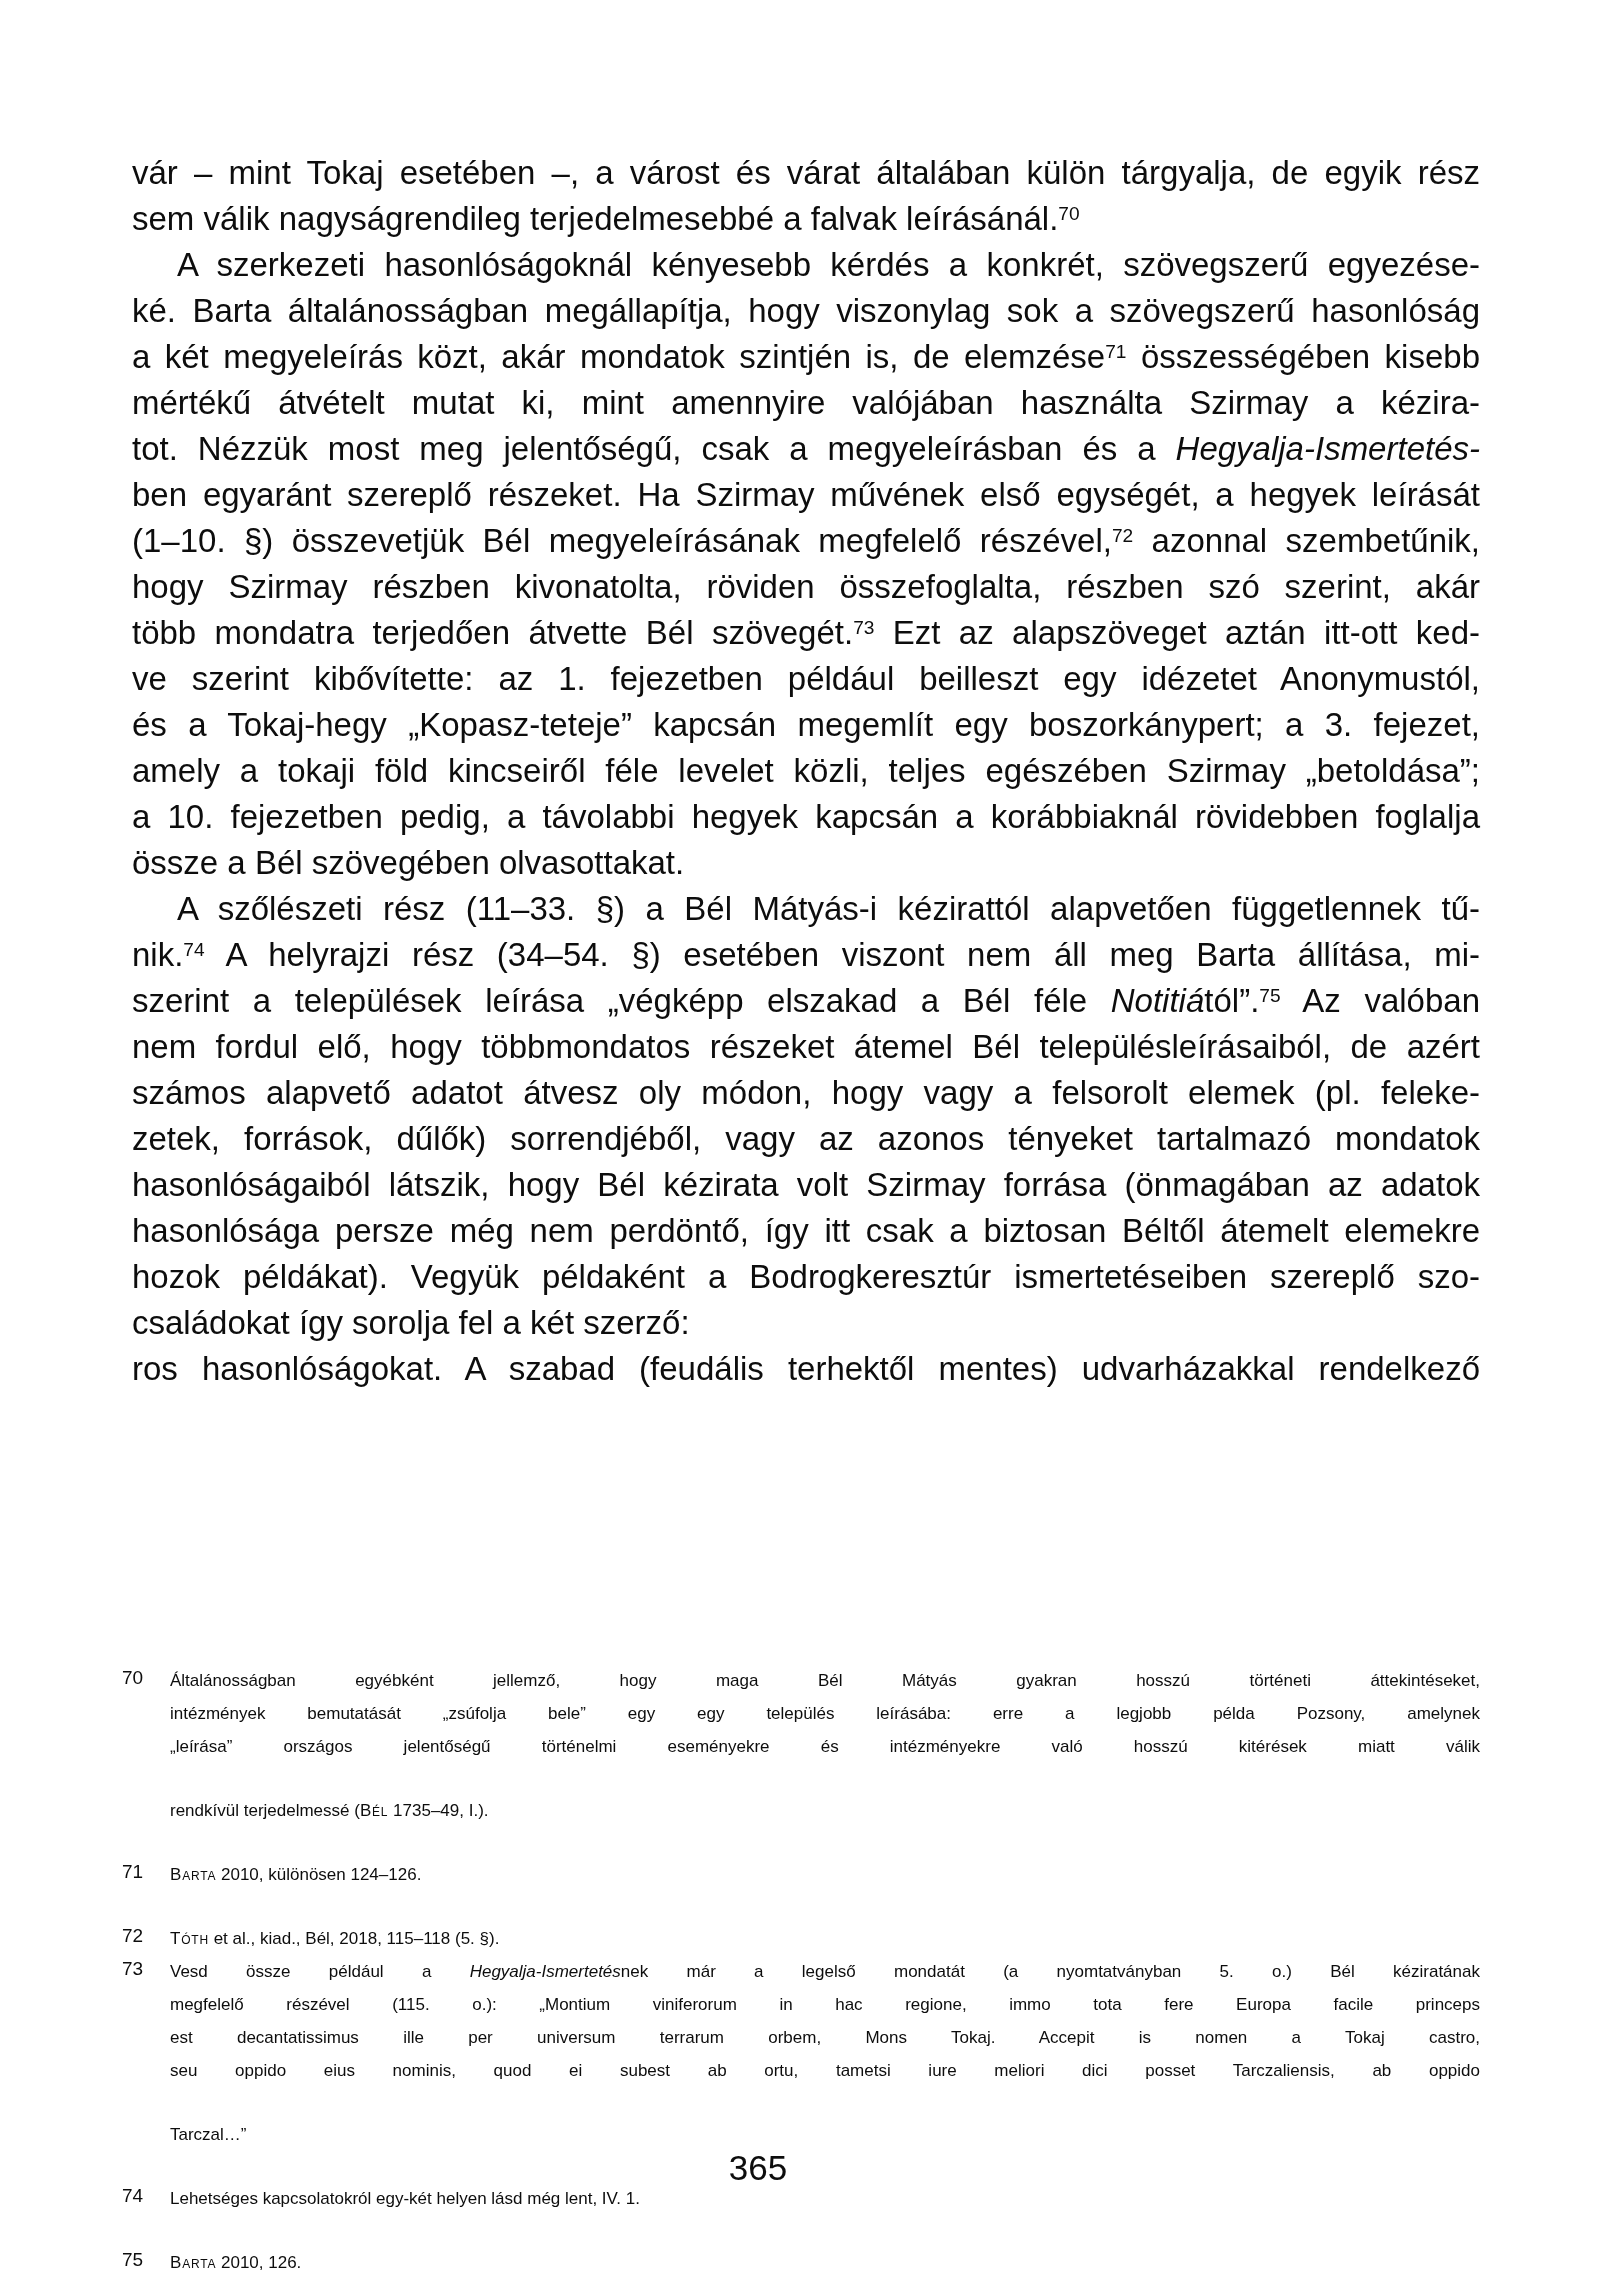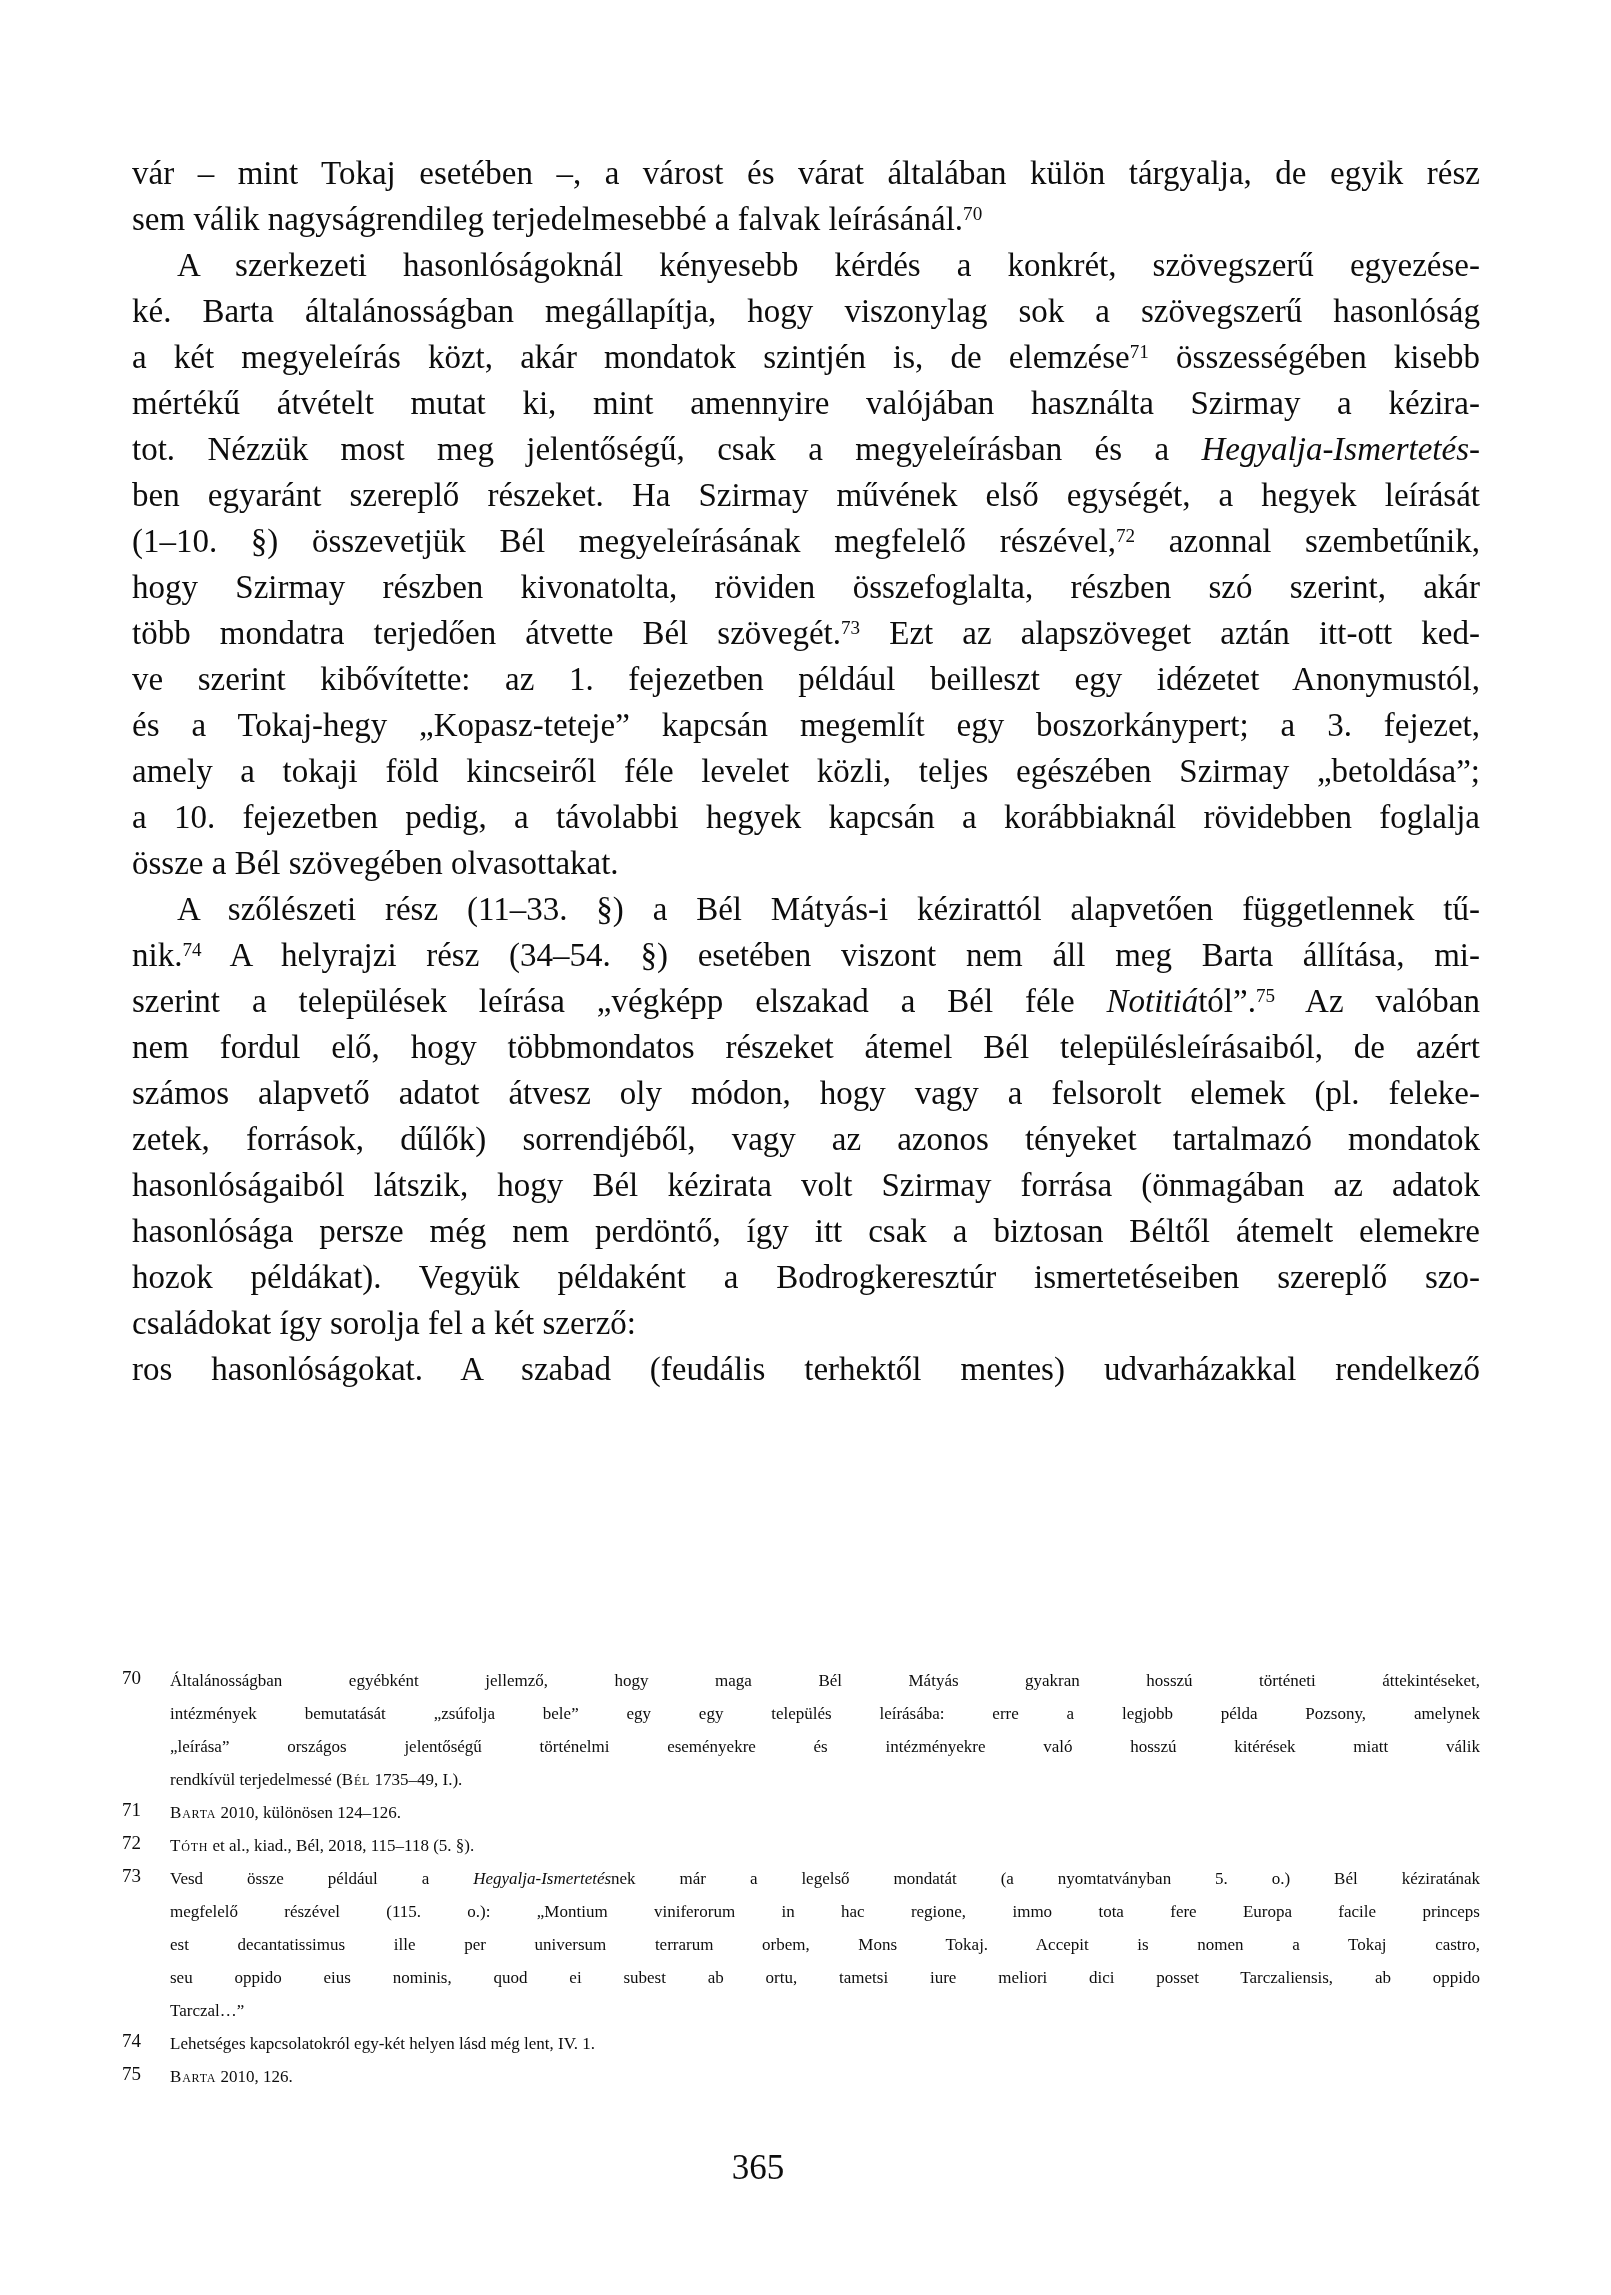"vár – mint Tokaj esetében" .page { font-family: Liberation Serif, serif -> Liberation Sans, sans-serif }
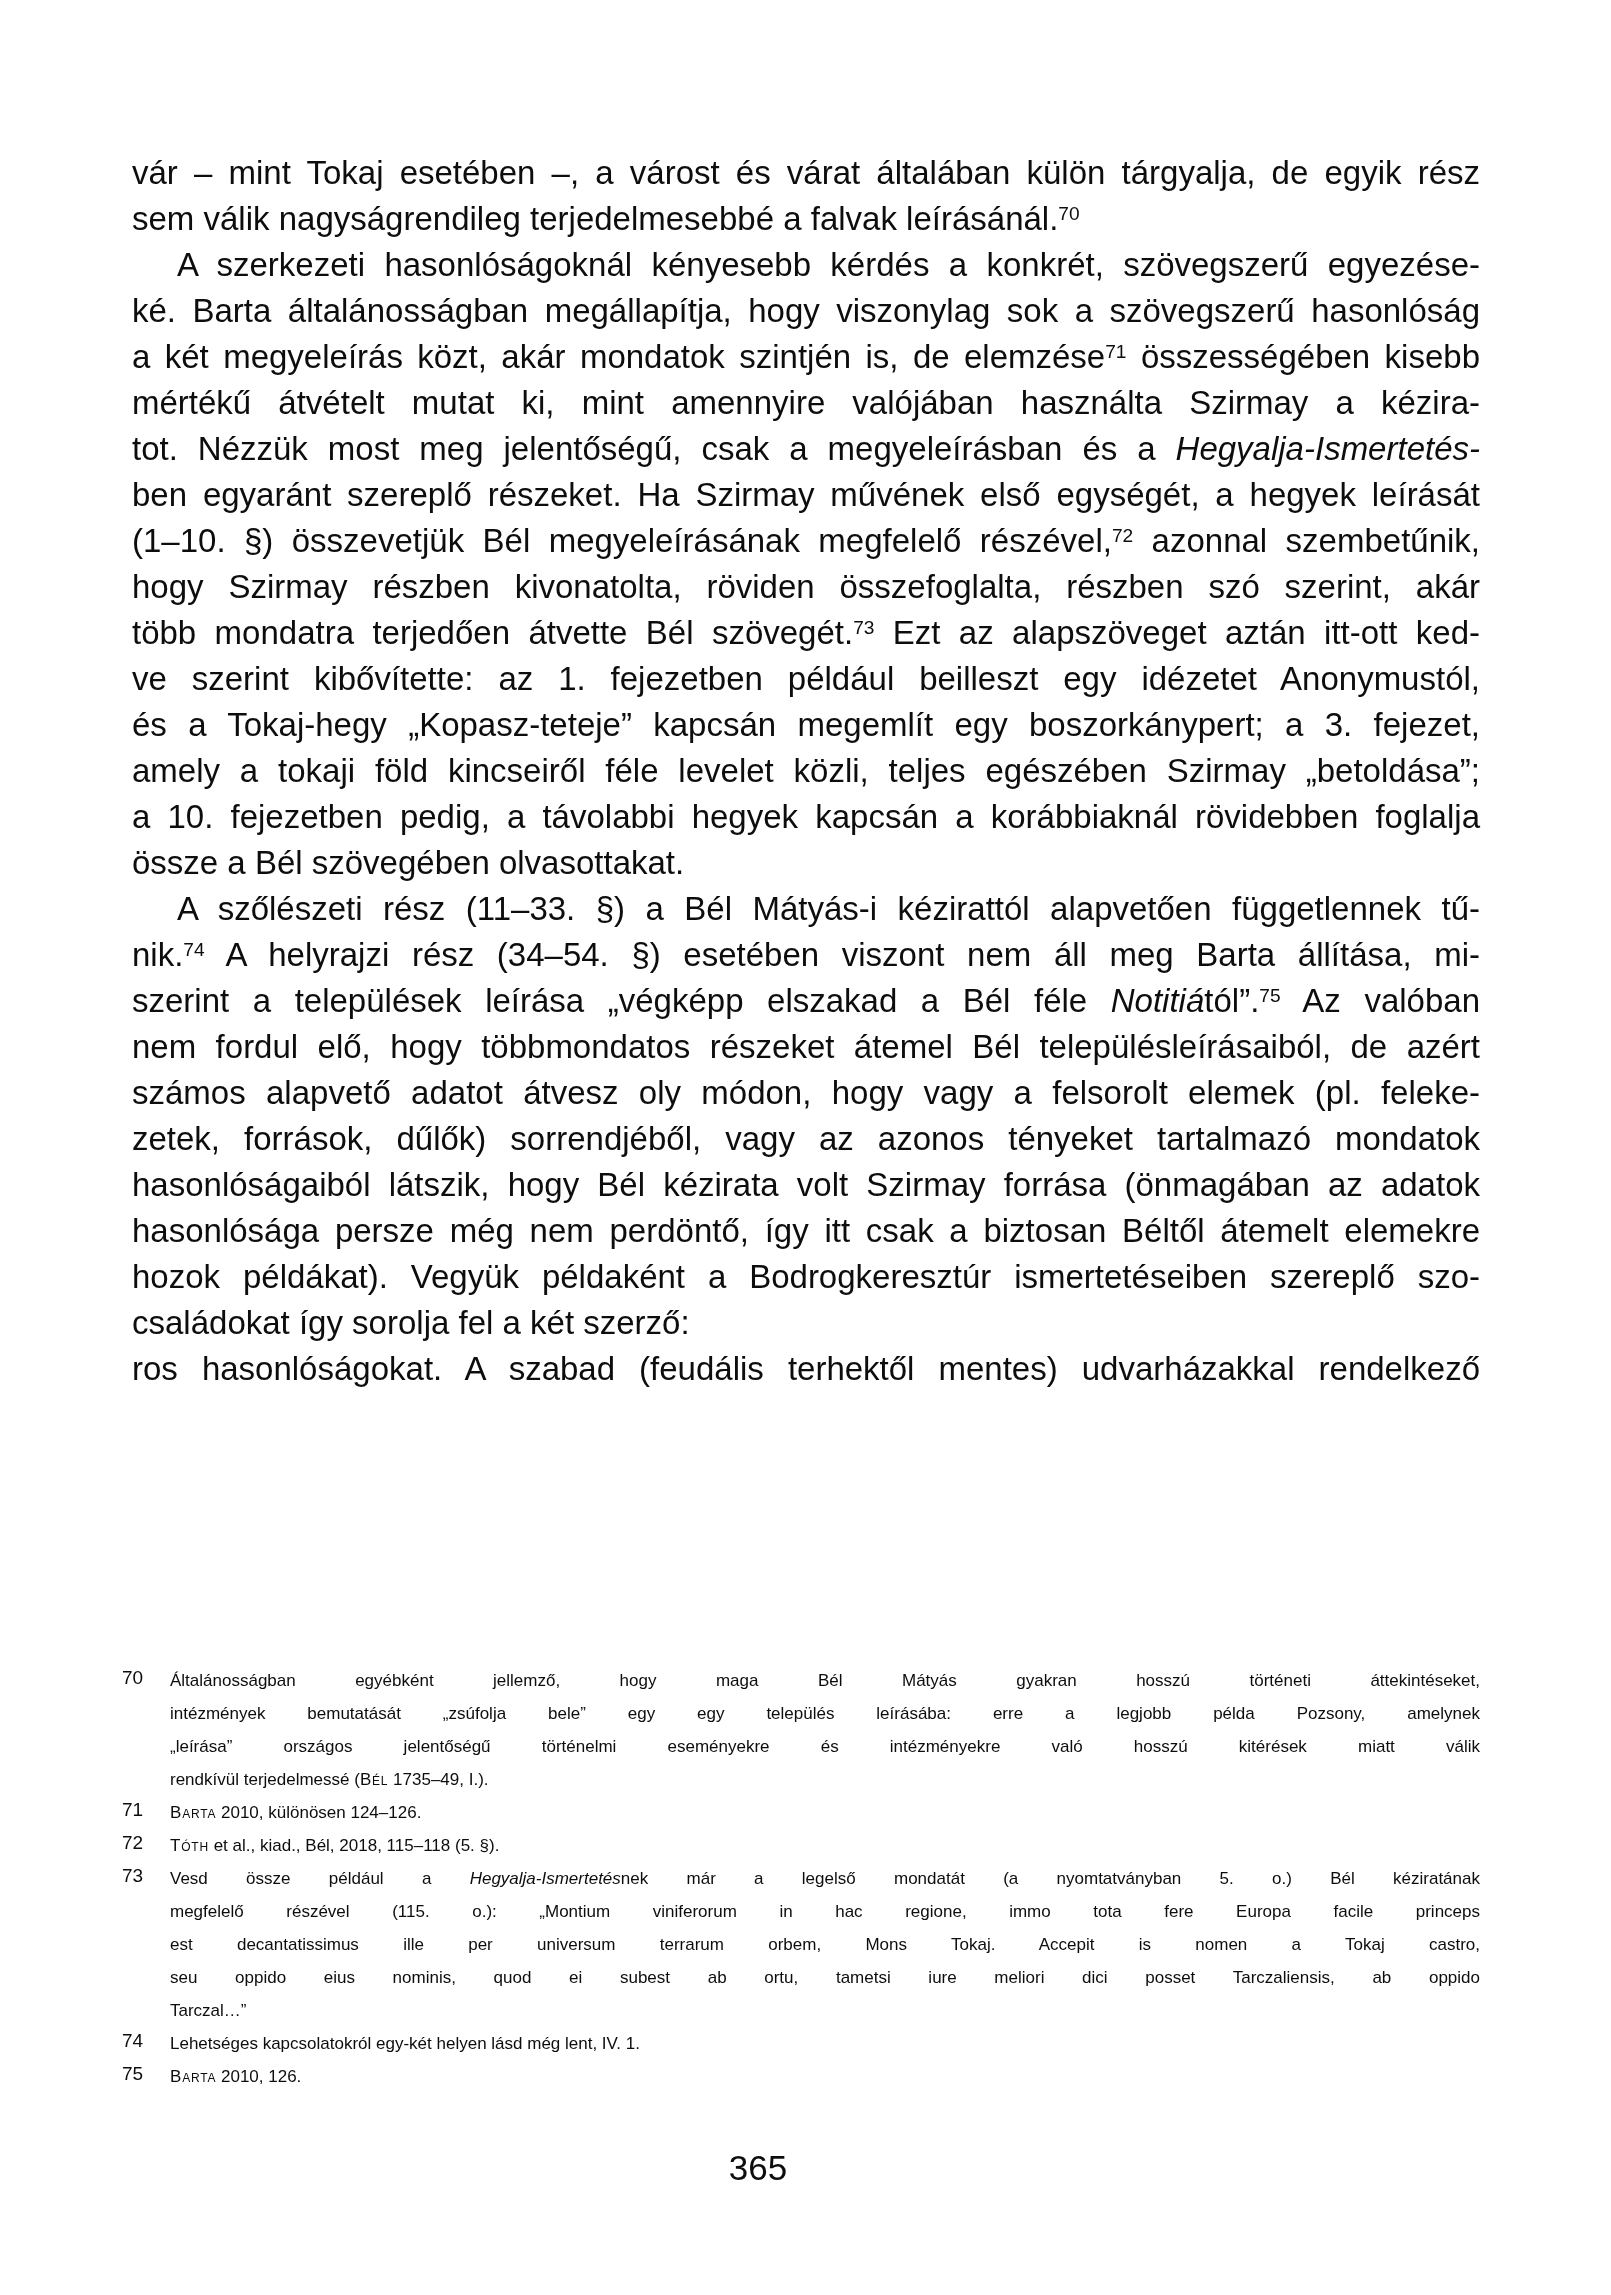"rendkívül terjedelmessé (Bél 1735–49," .fn-line.last { margin-top: none -> 31px }
